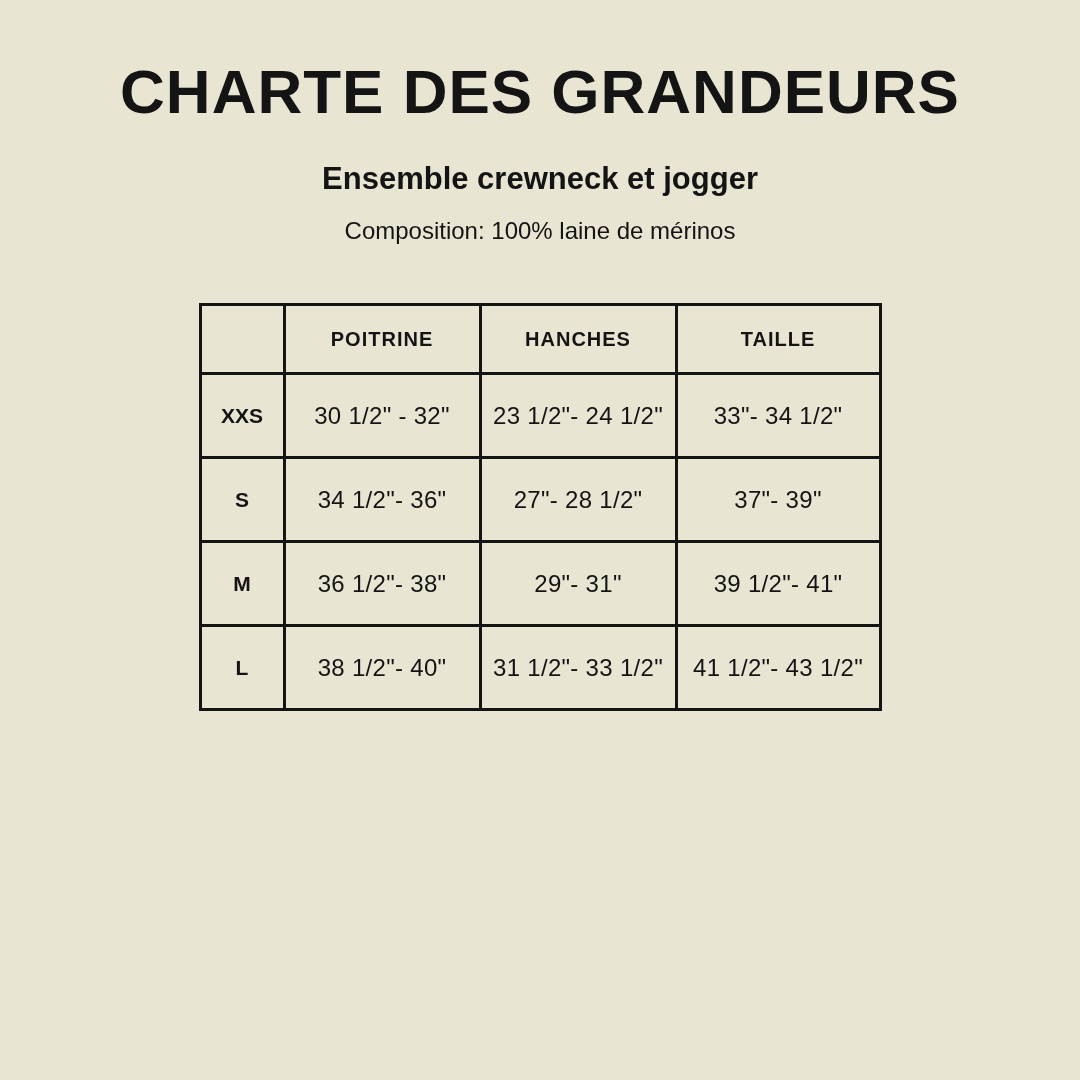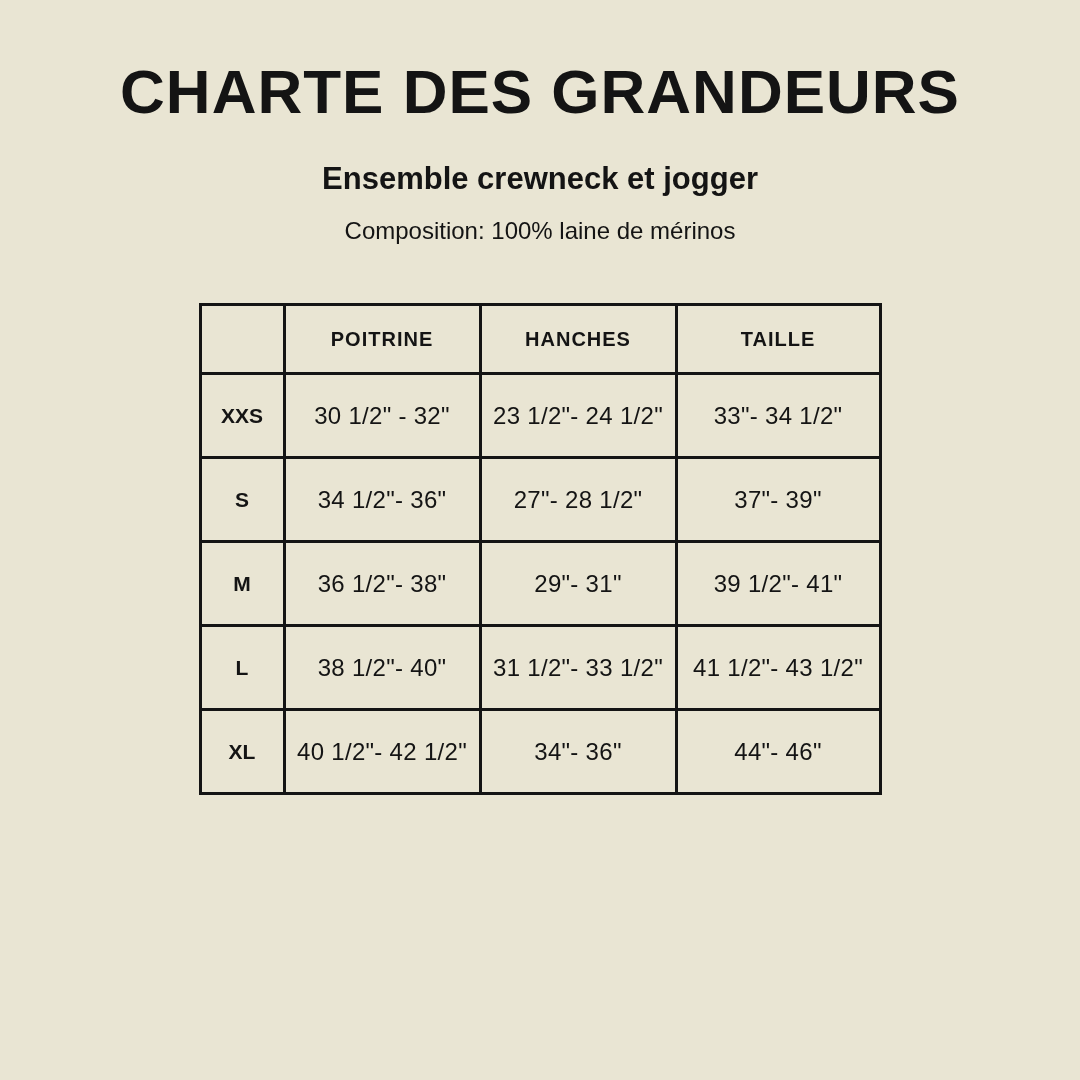"XL" tr.data-row { html: <tr> <td>XL</td> <td>40 1/2"- 42 1/2"</td> <td>34"- 36"</td> <td>44"- 46"</td> </tr> -> none }
